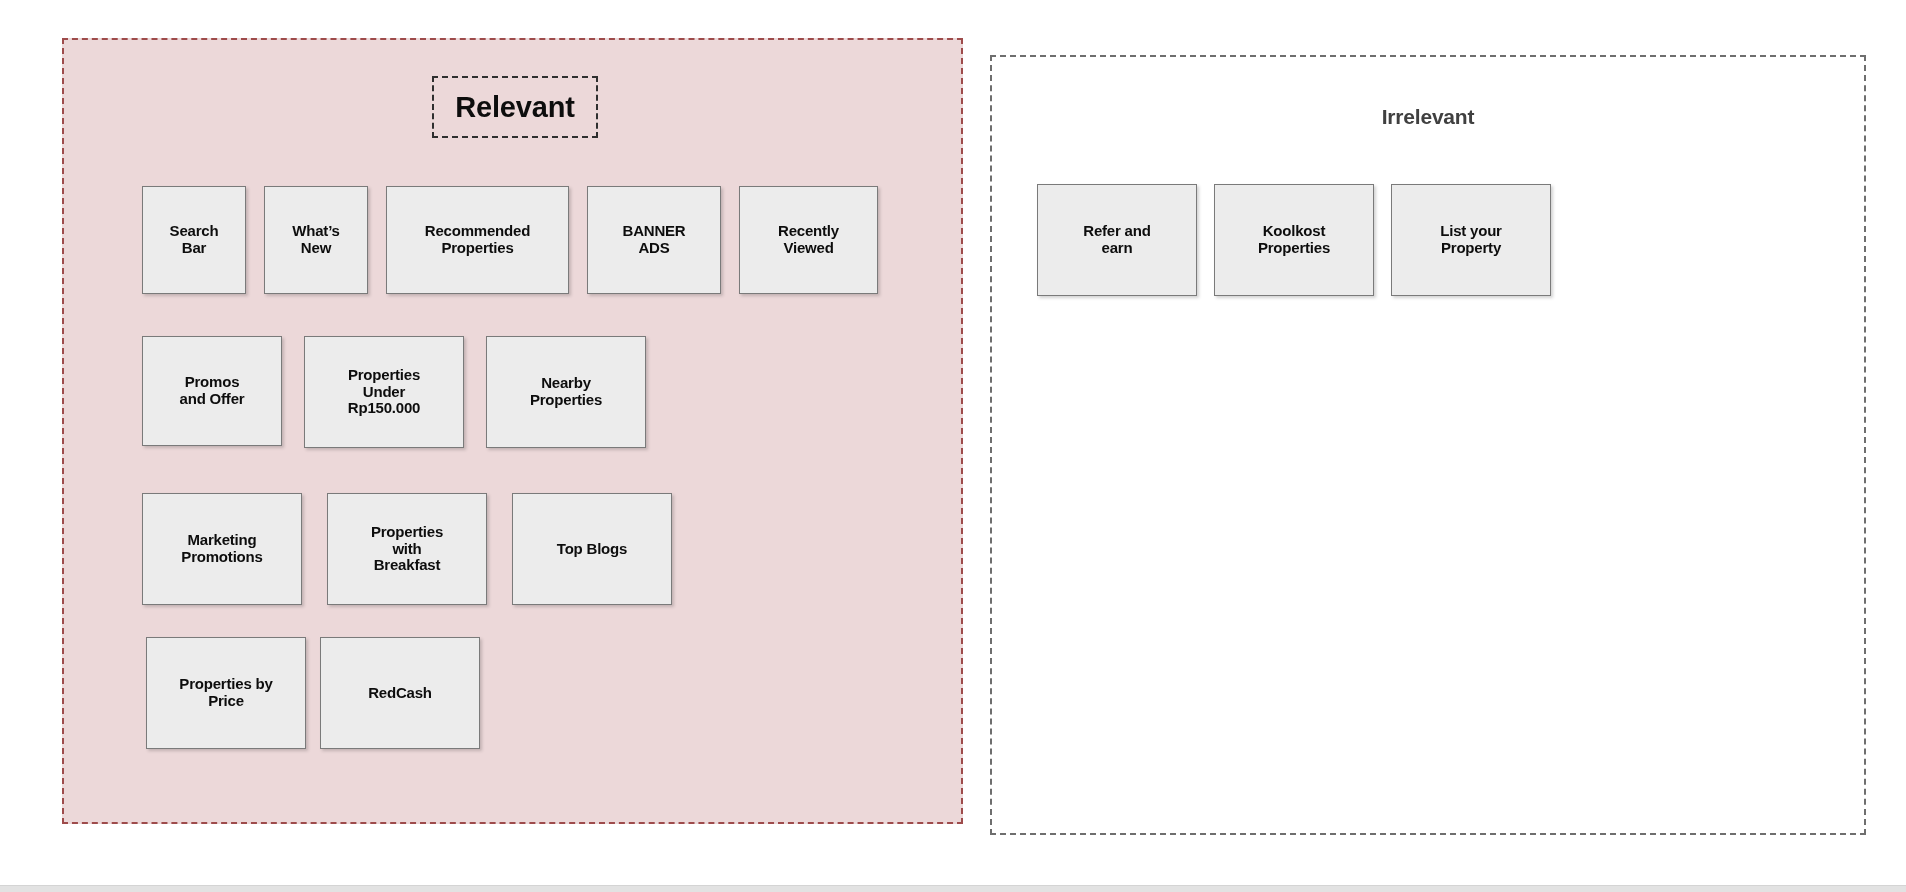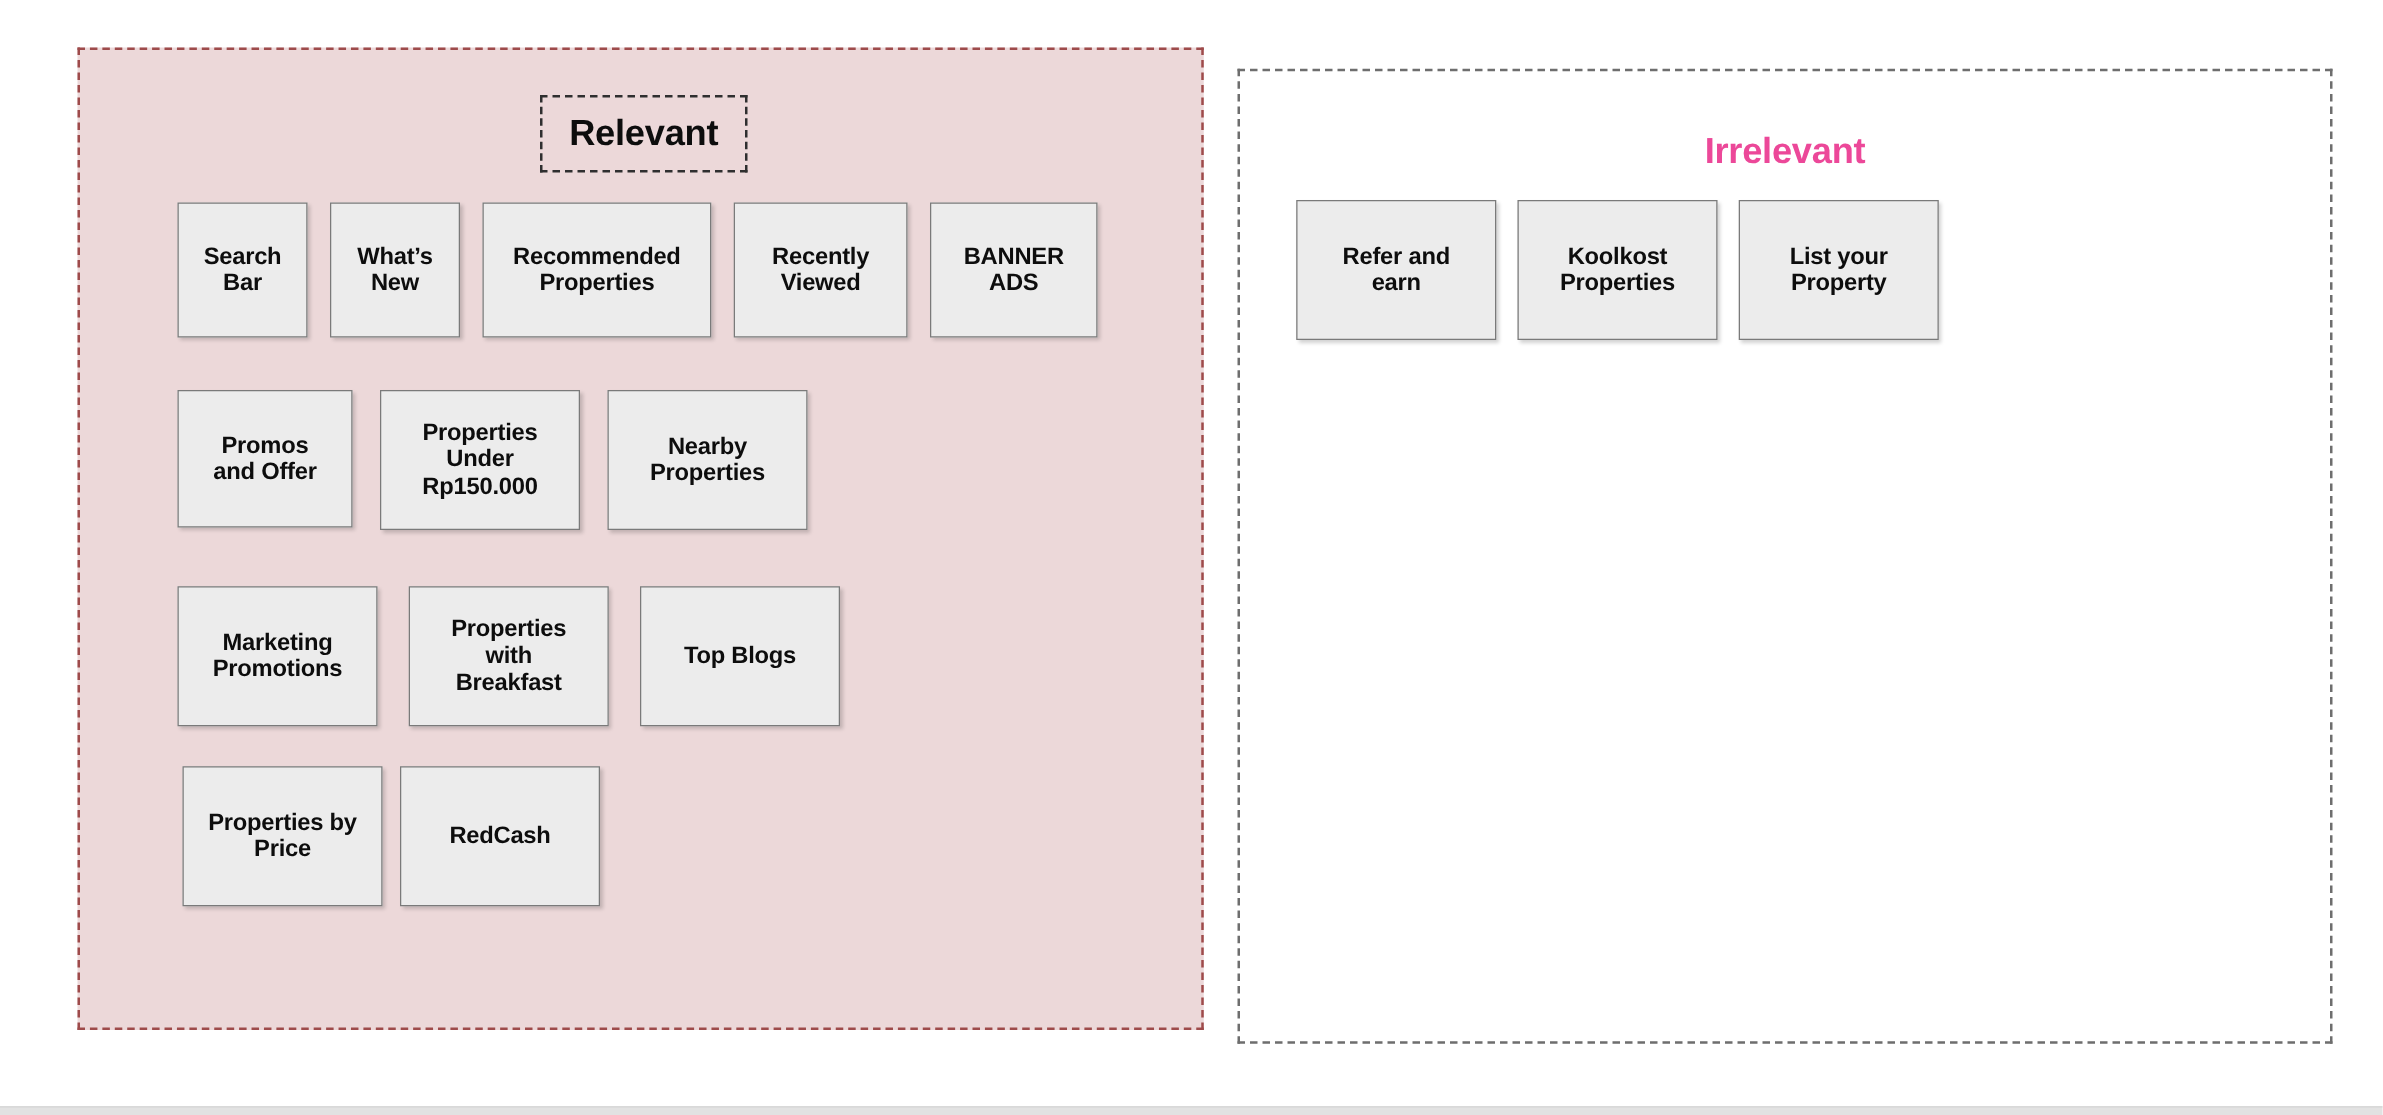"Irrelevant" .panel-title-plain { color: #ec4899 -> #404040; font-size: 29px -> 21px }
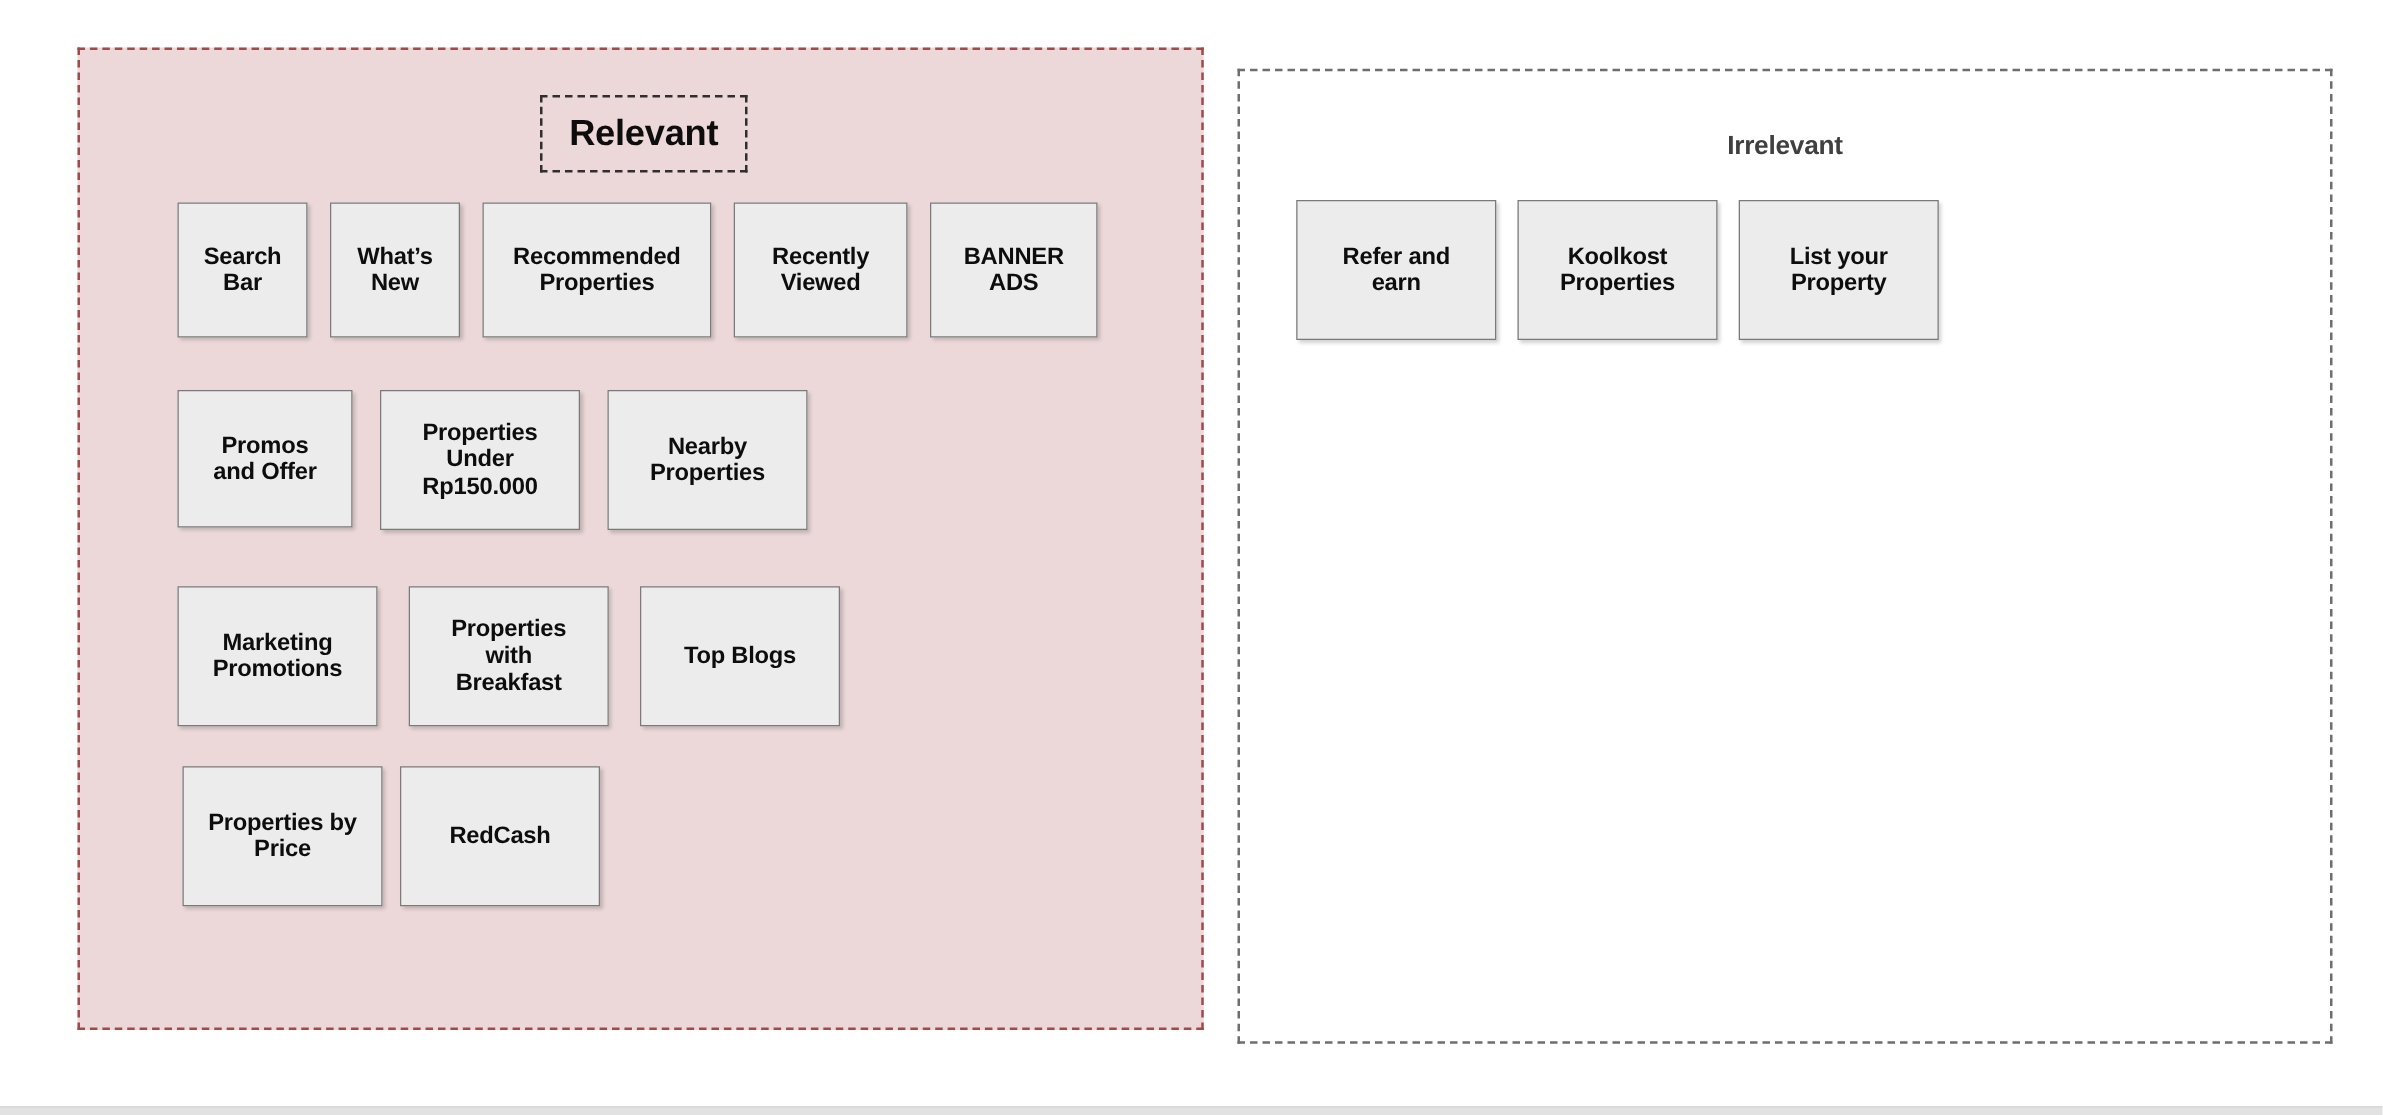"Search" .card { font-size: 19px -> 15px; margin-top: none -> 24px }
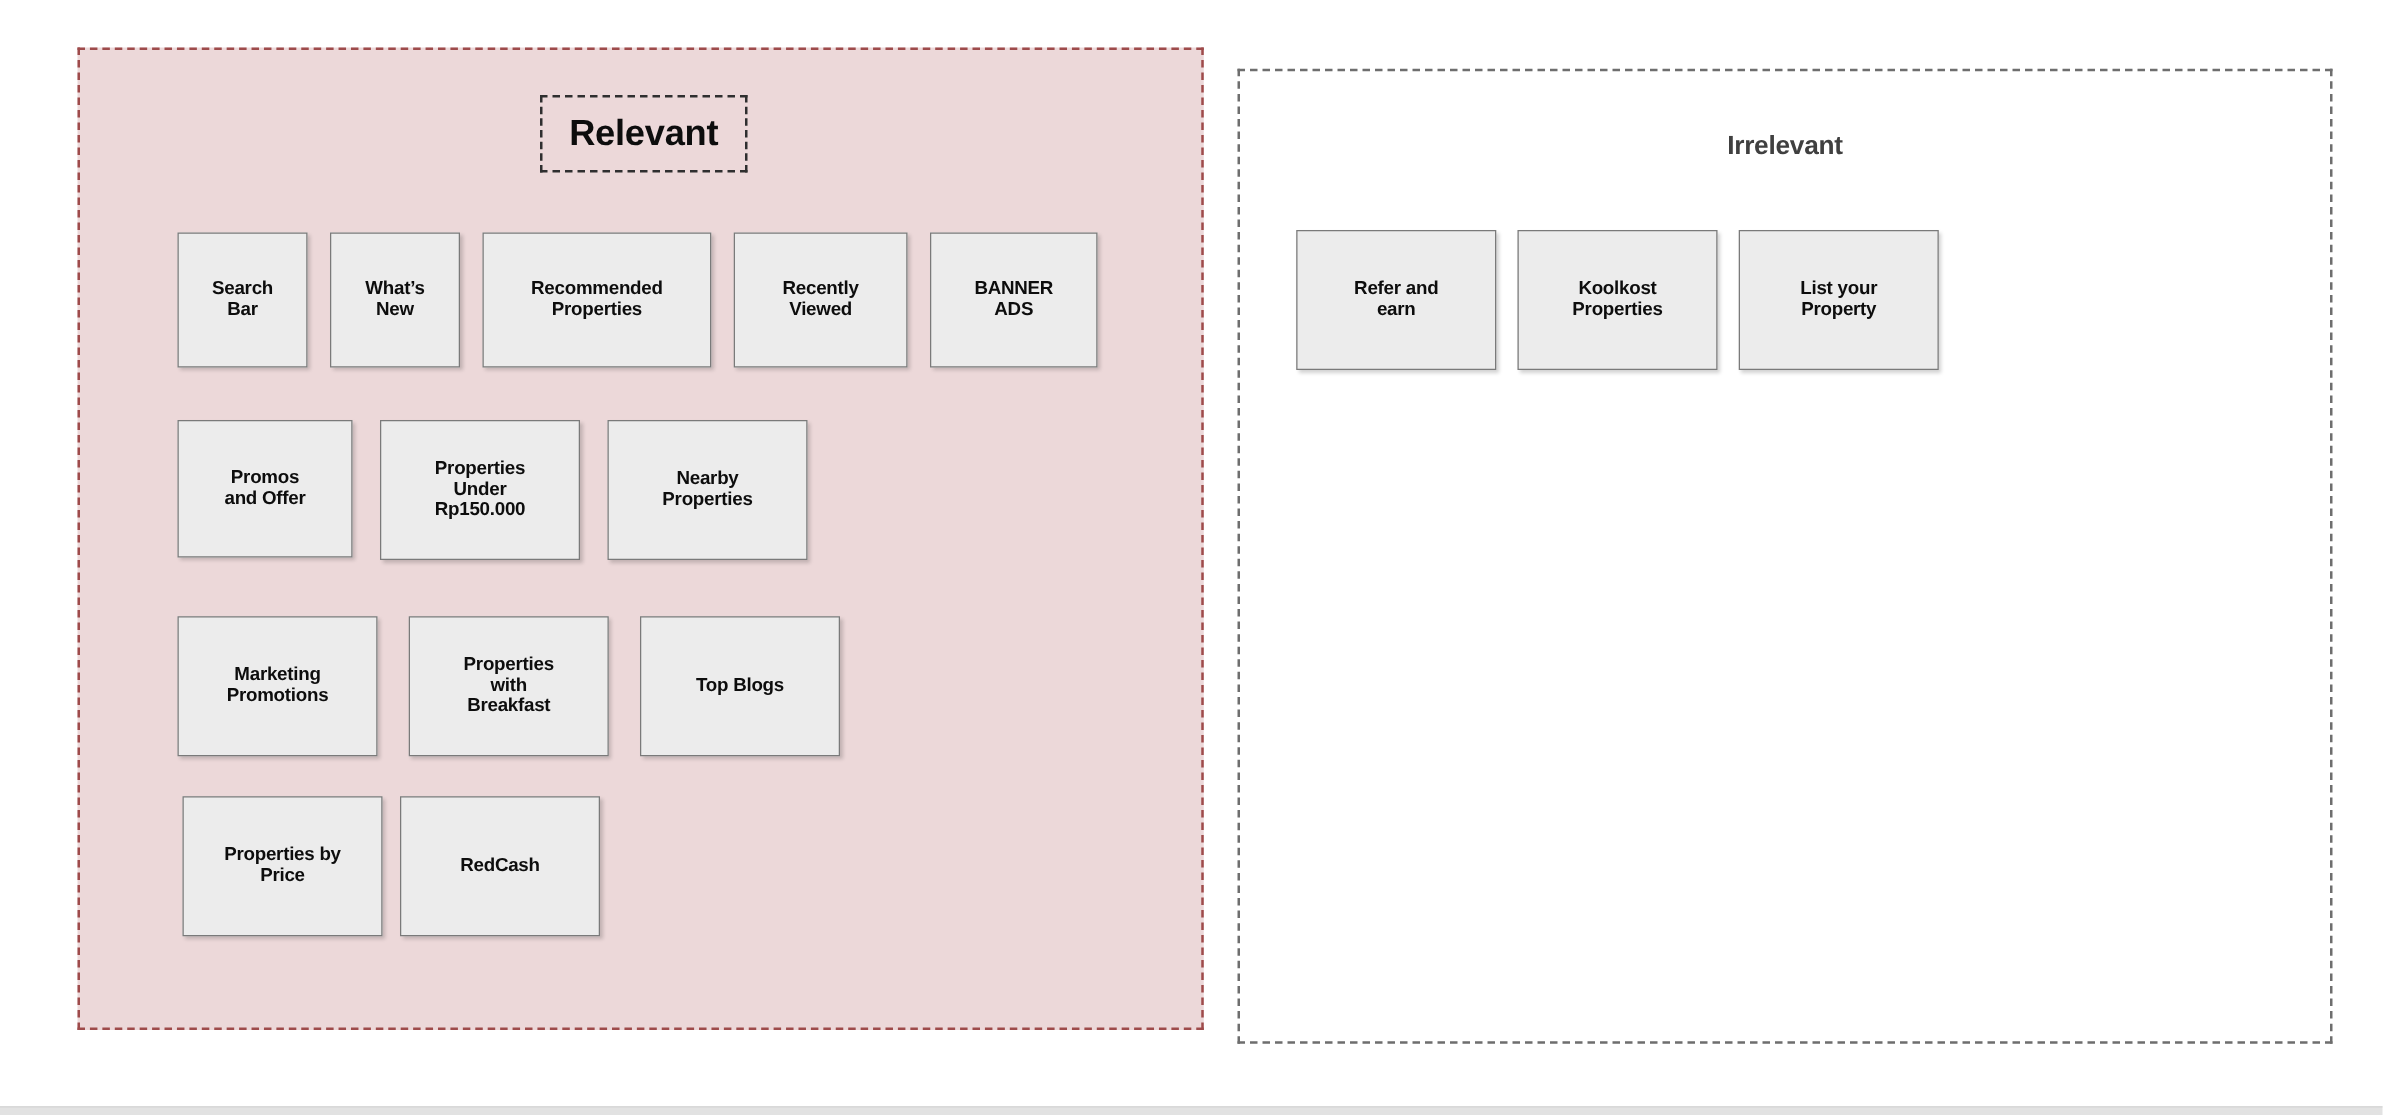"Recently" div.card { order: before "BANNER" -> after "BANNER" }
